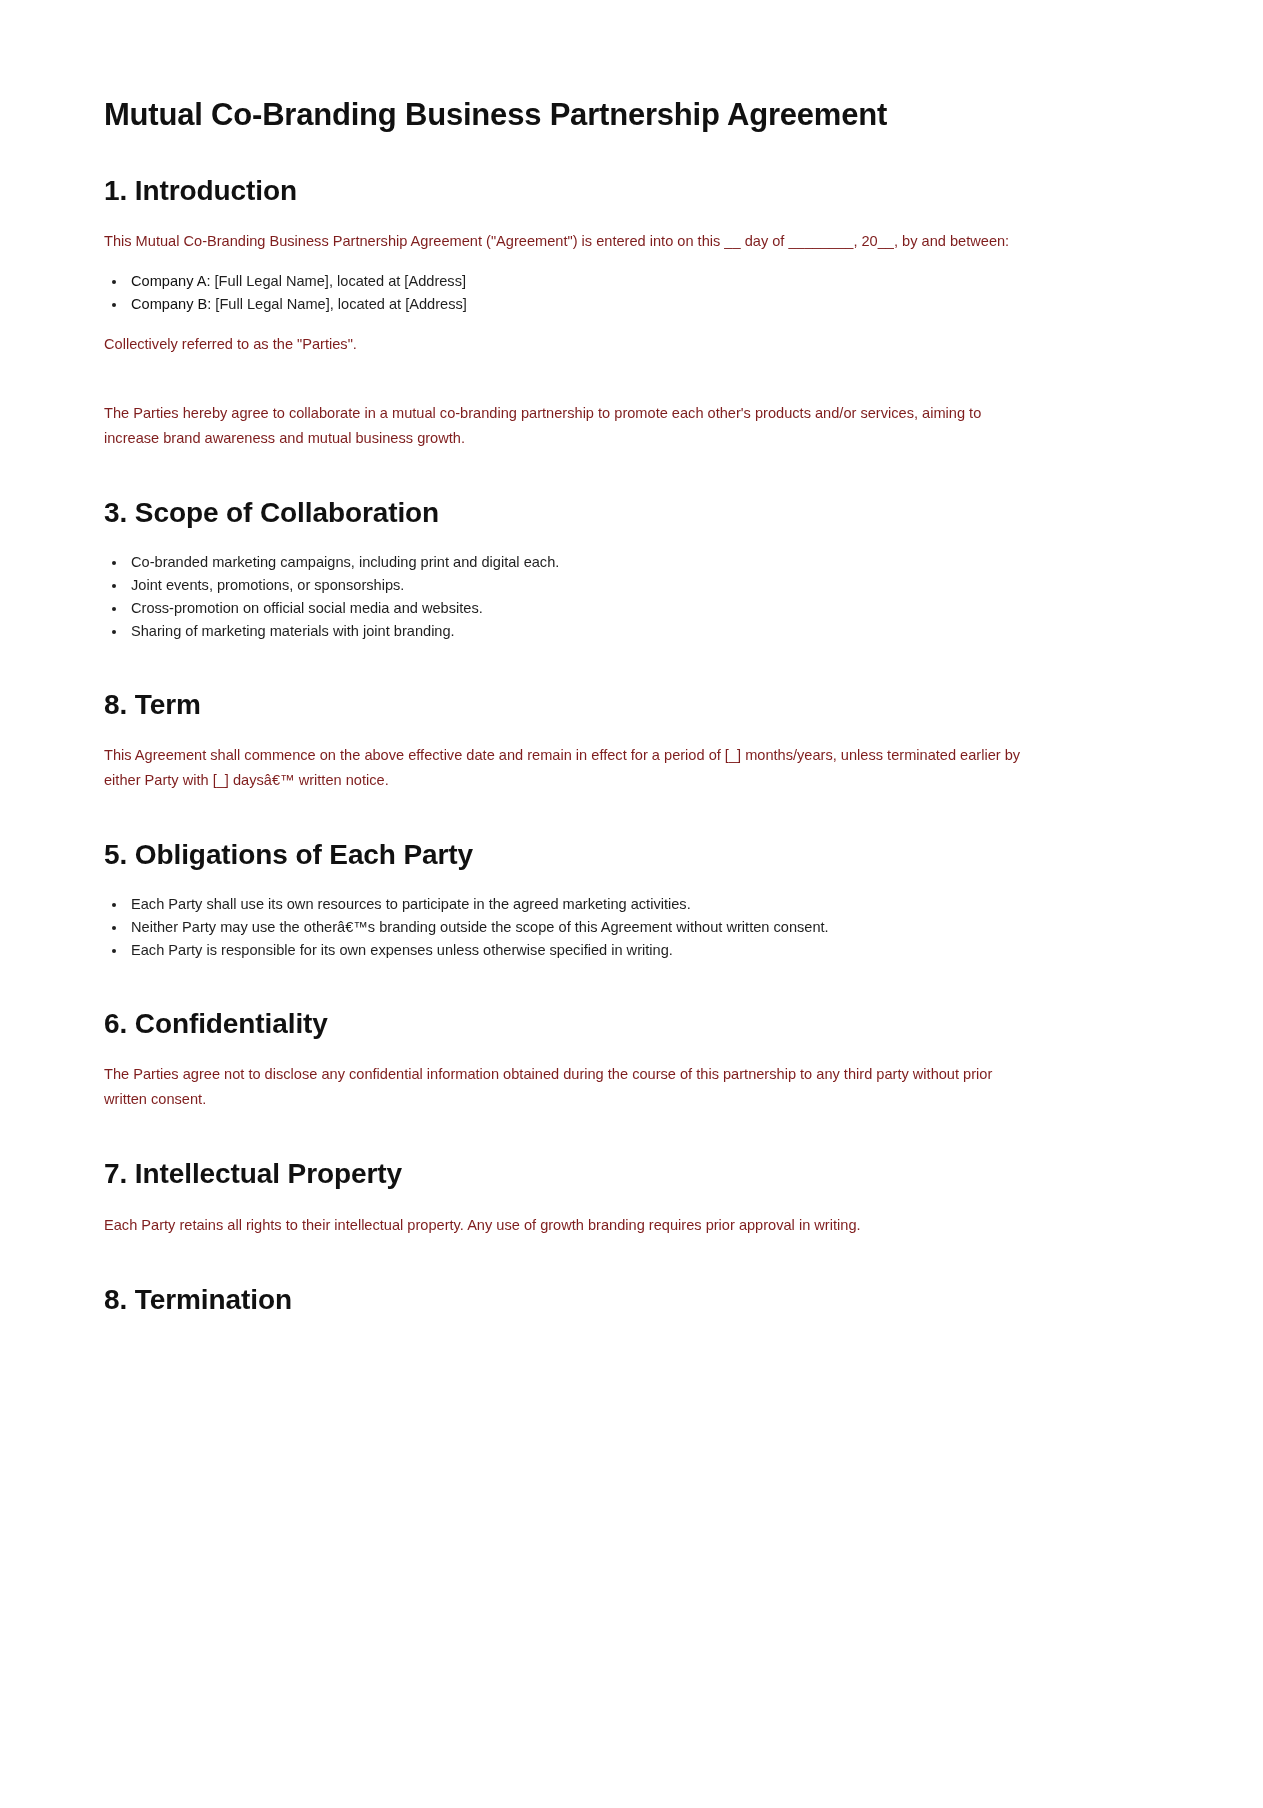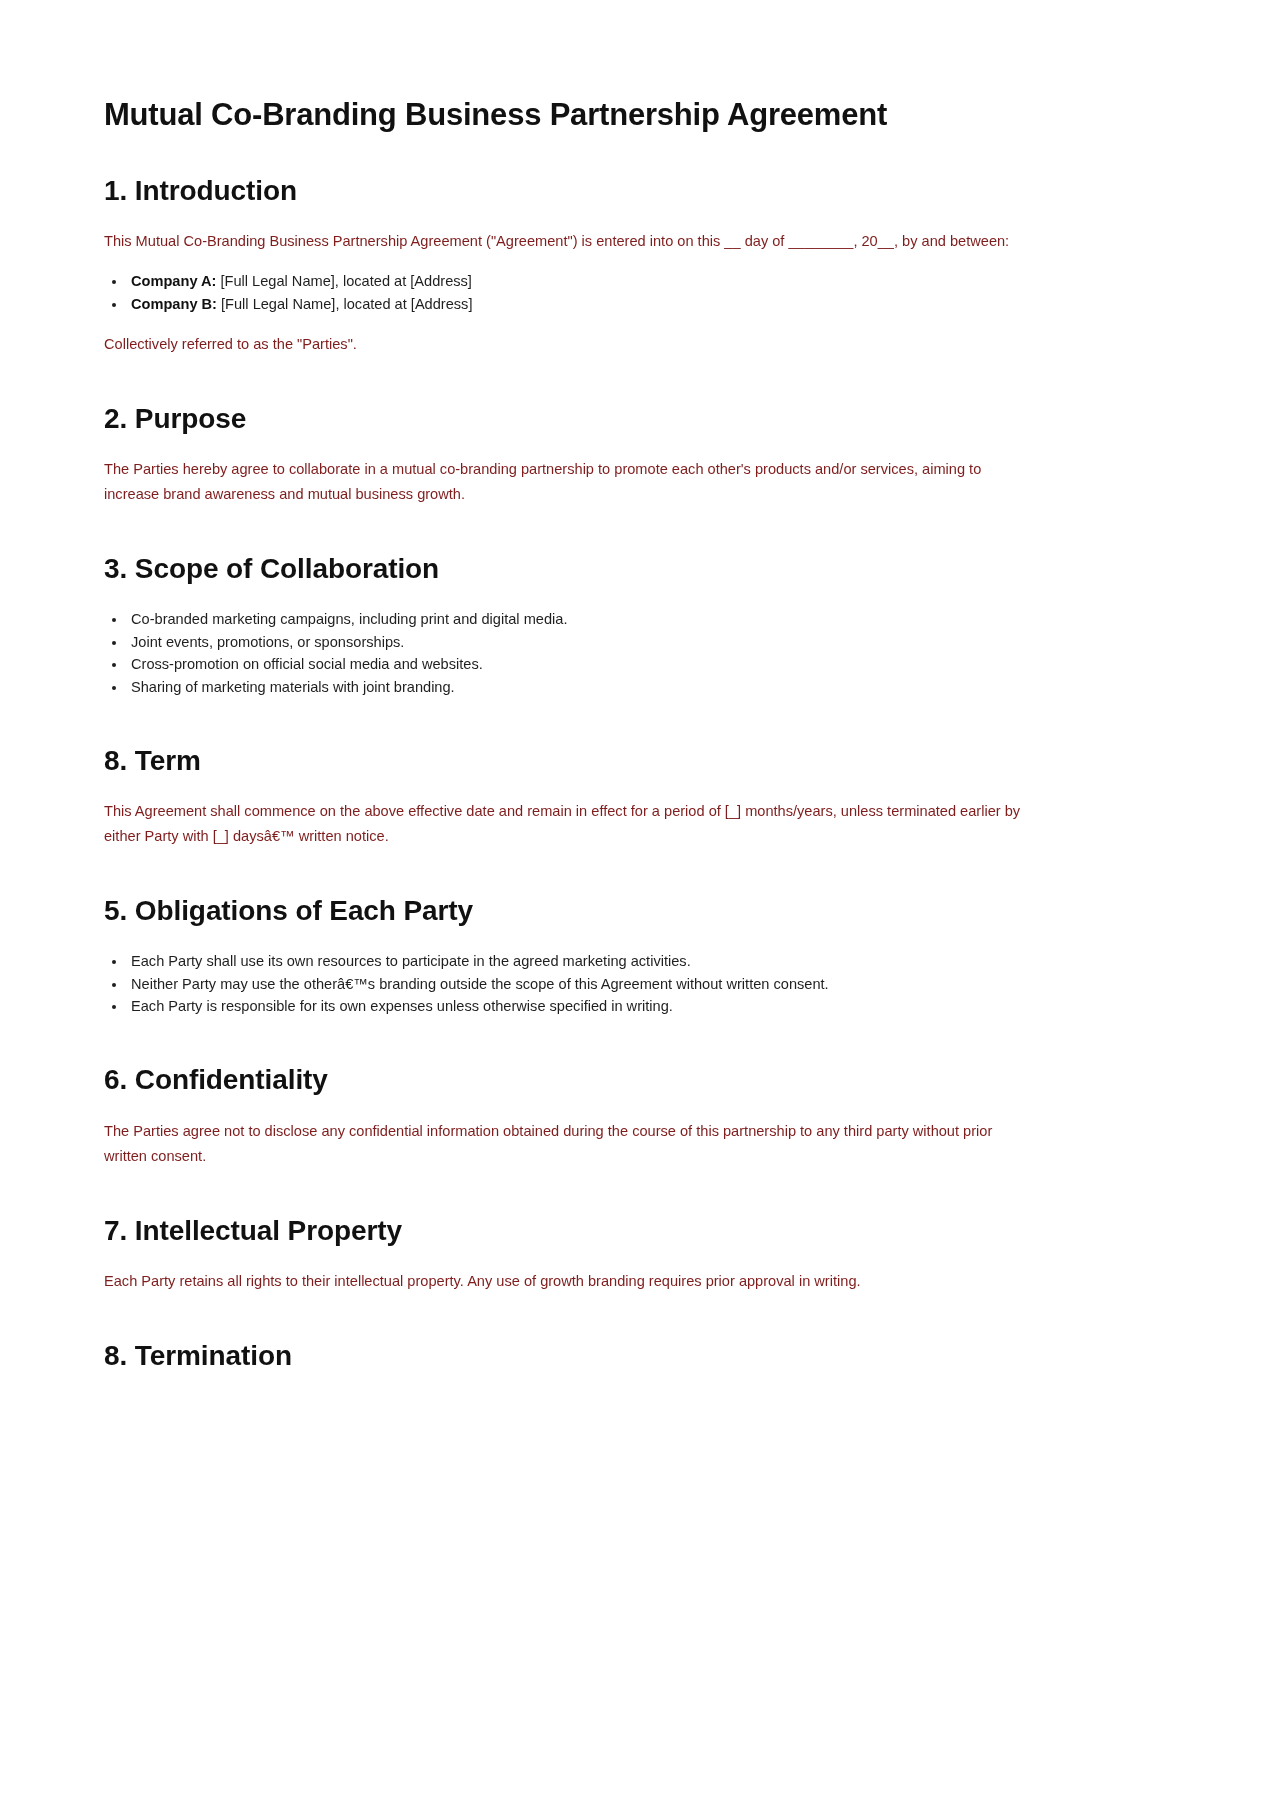"Company A:" .lead-term { font-weight: 700 -> 400 }
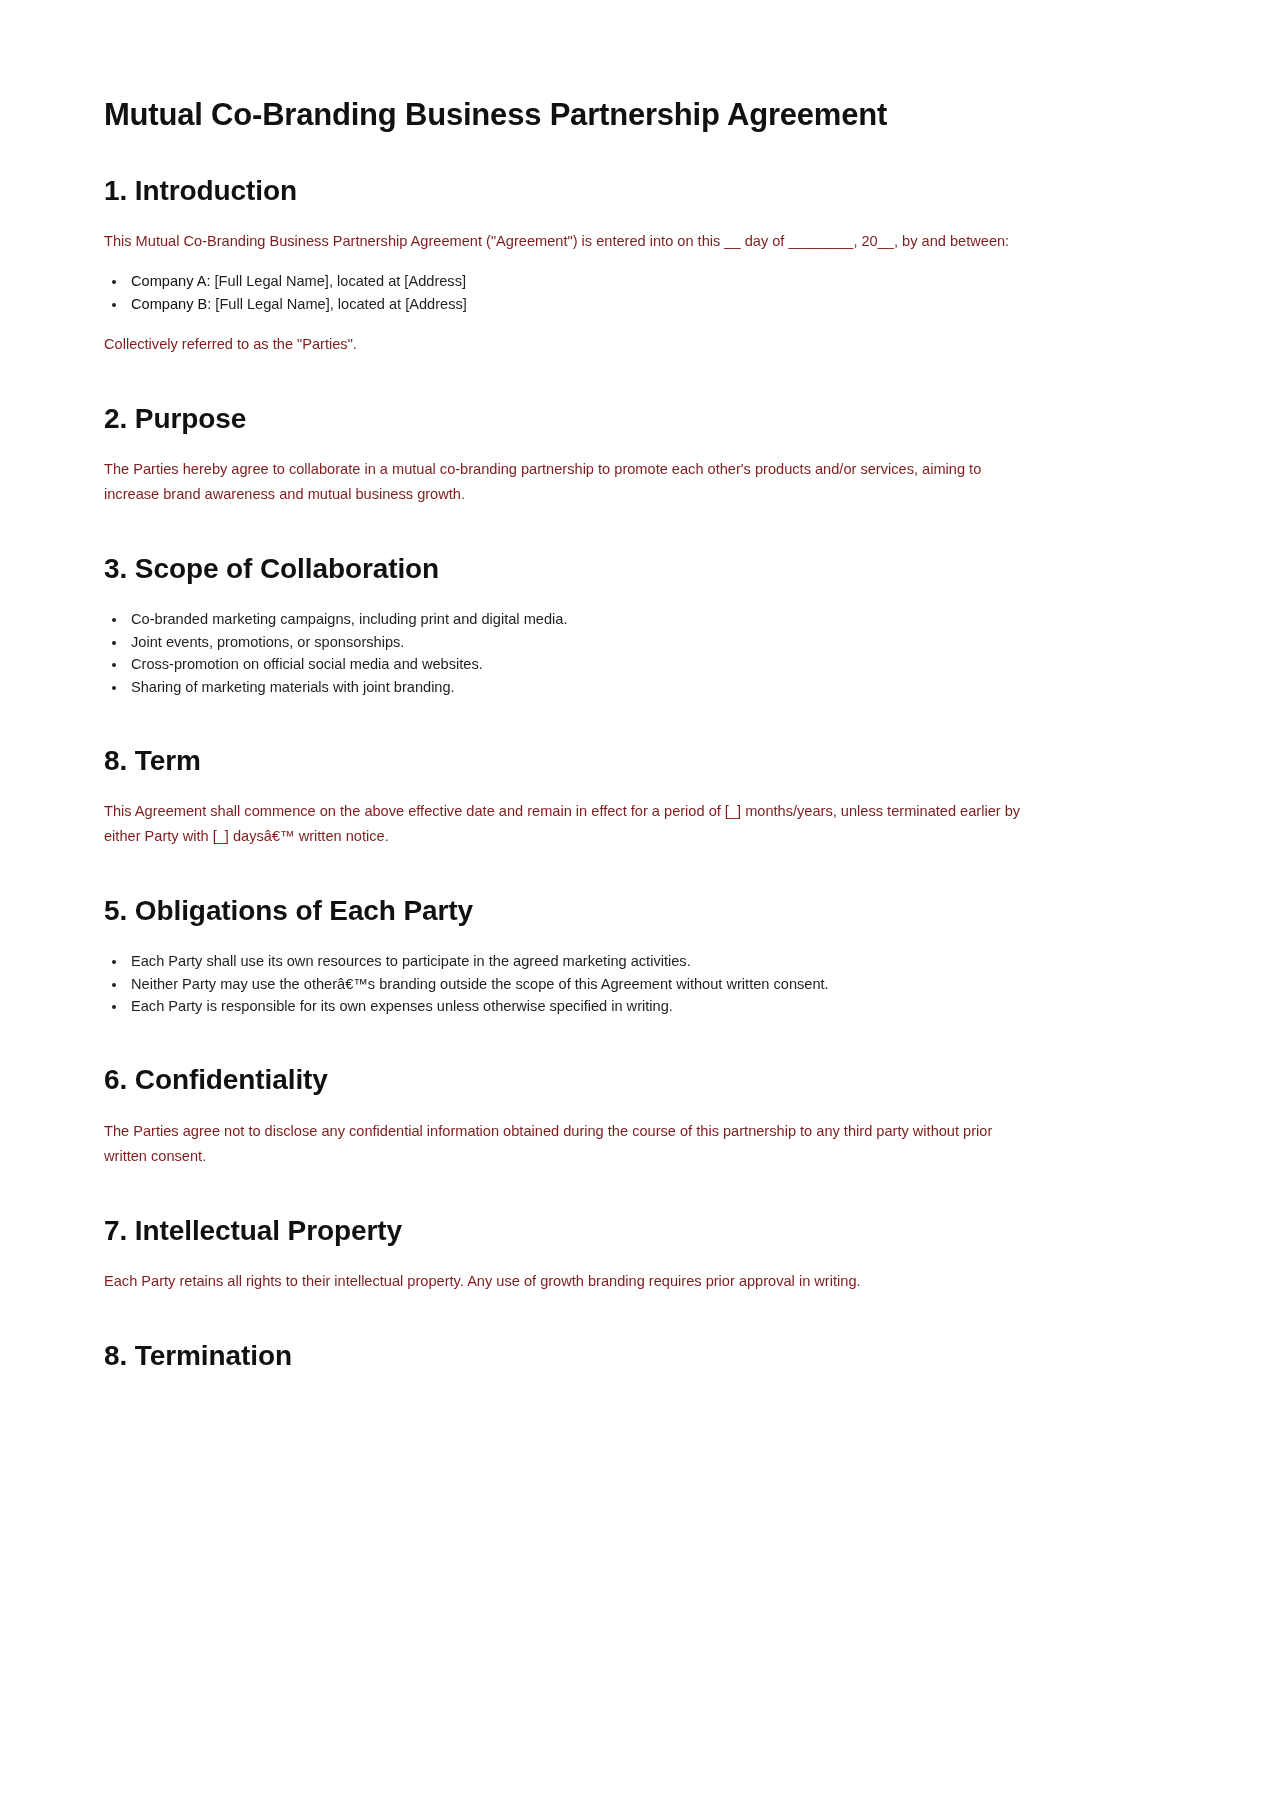"2. Purpose" h2.section-title { html: <h2>2. Purpose</h2> -> none }
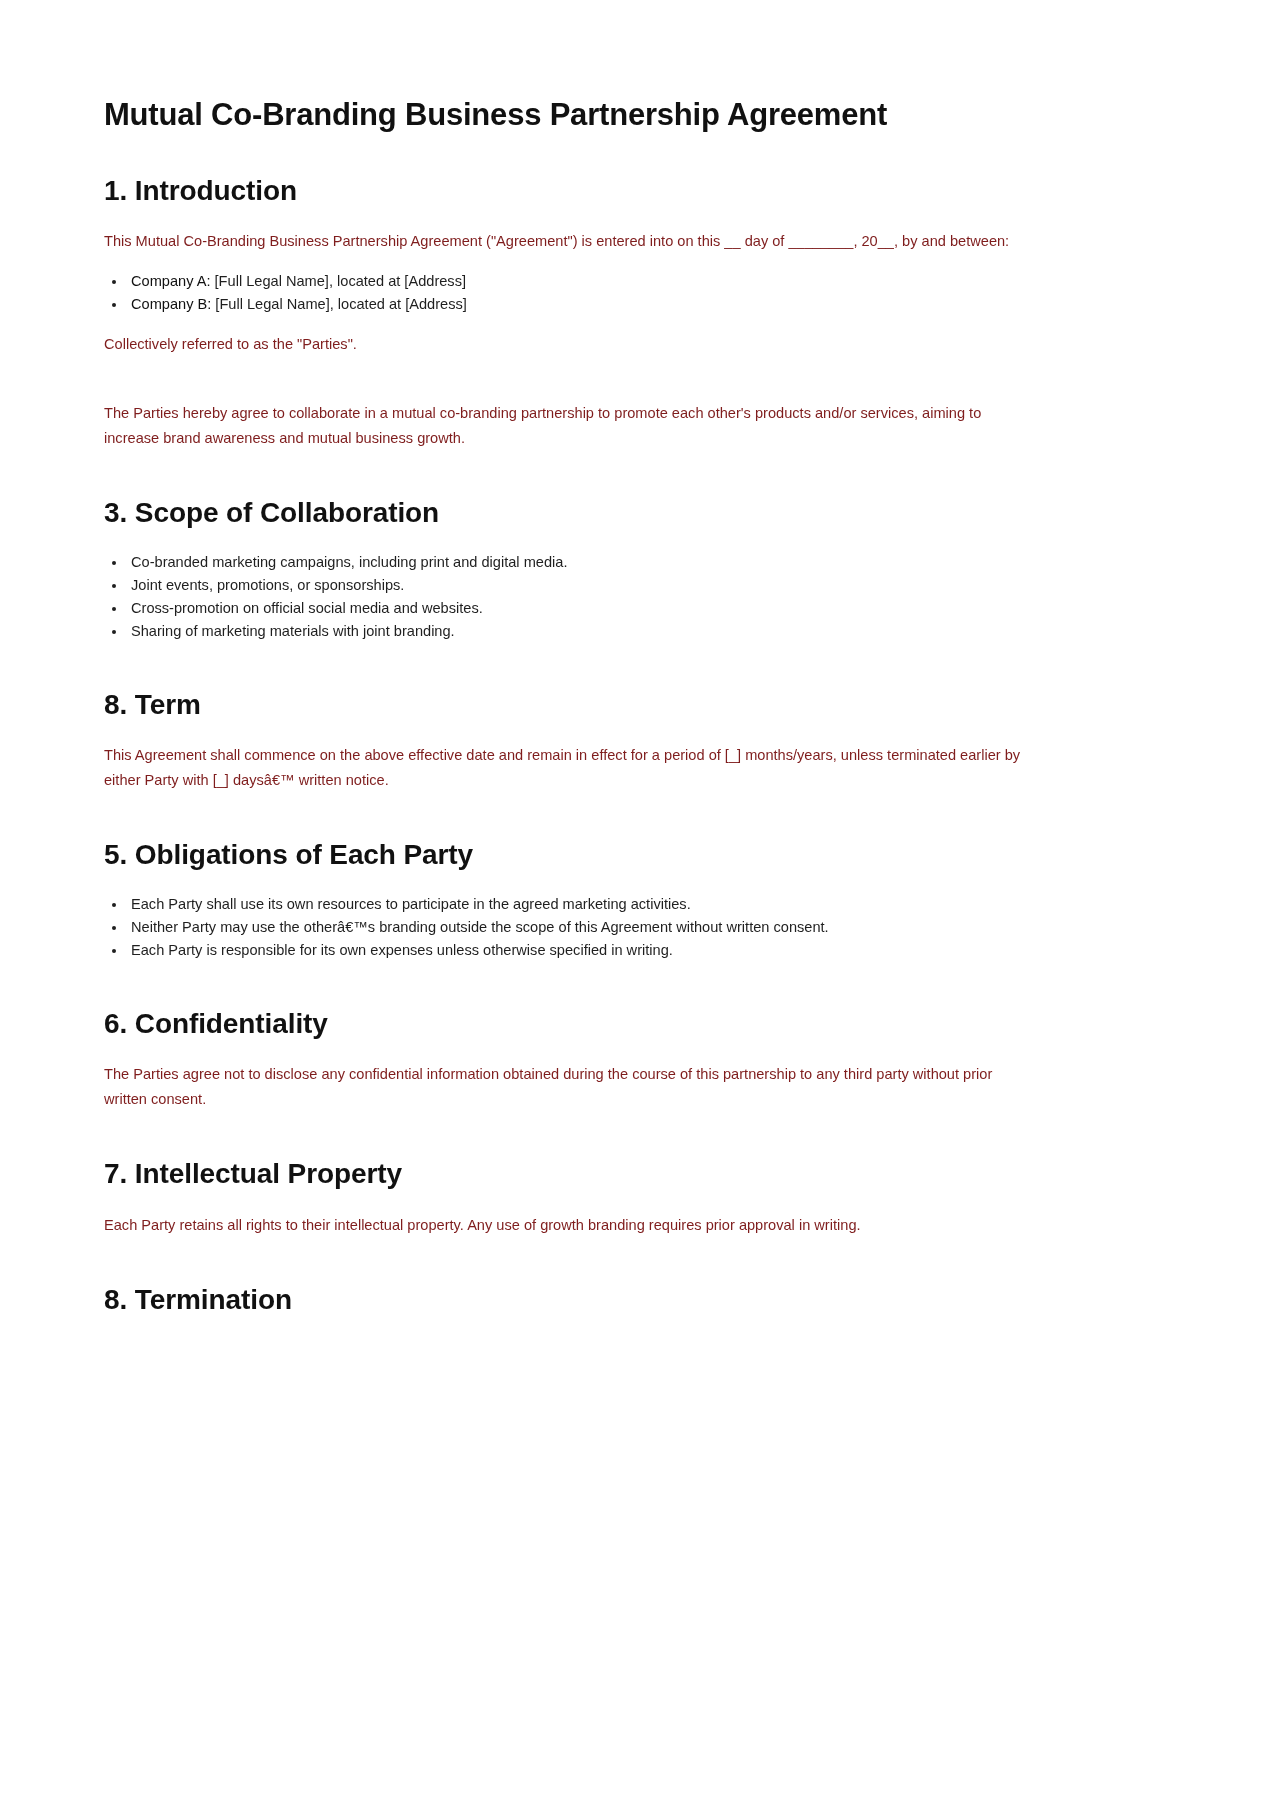"Co-branded marketing campaigns," li { text: media -> each }
